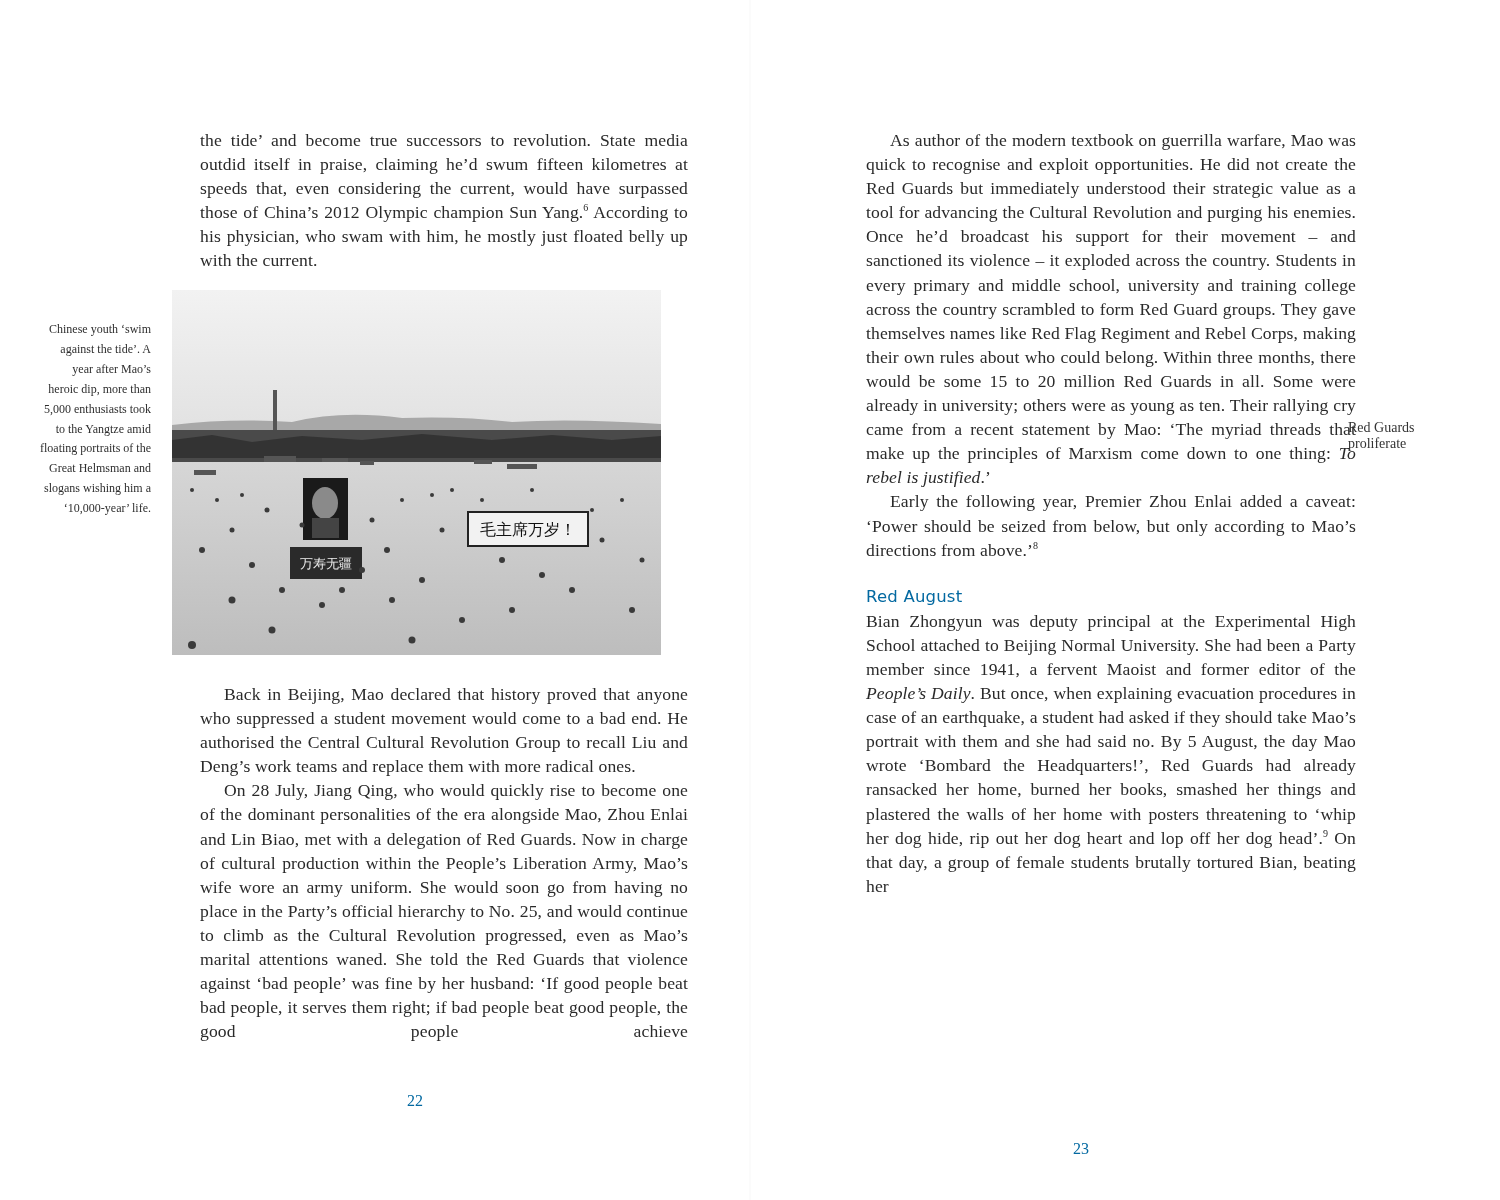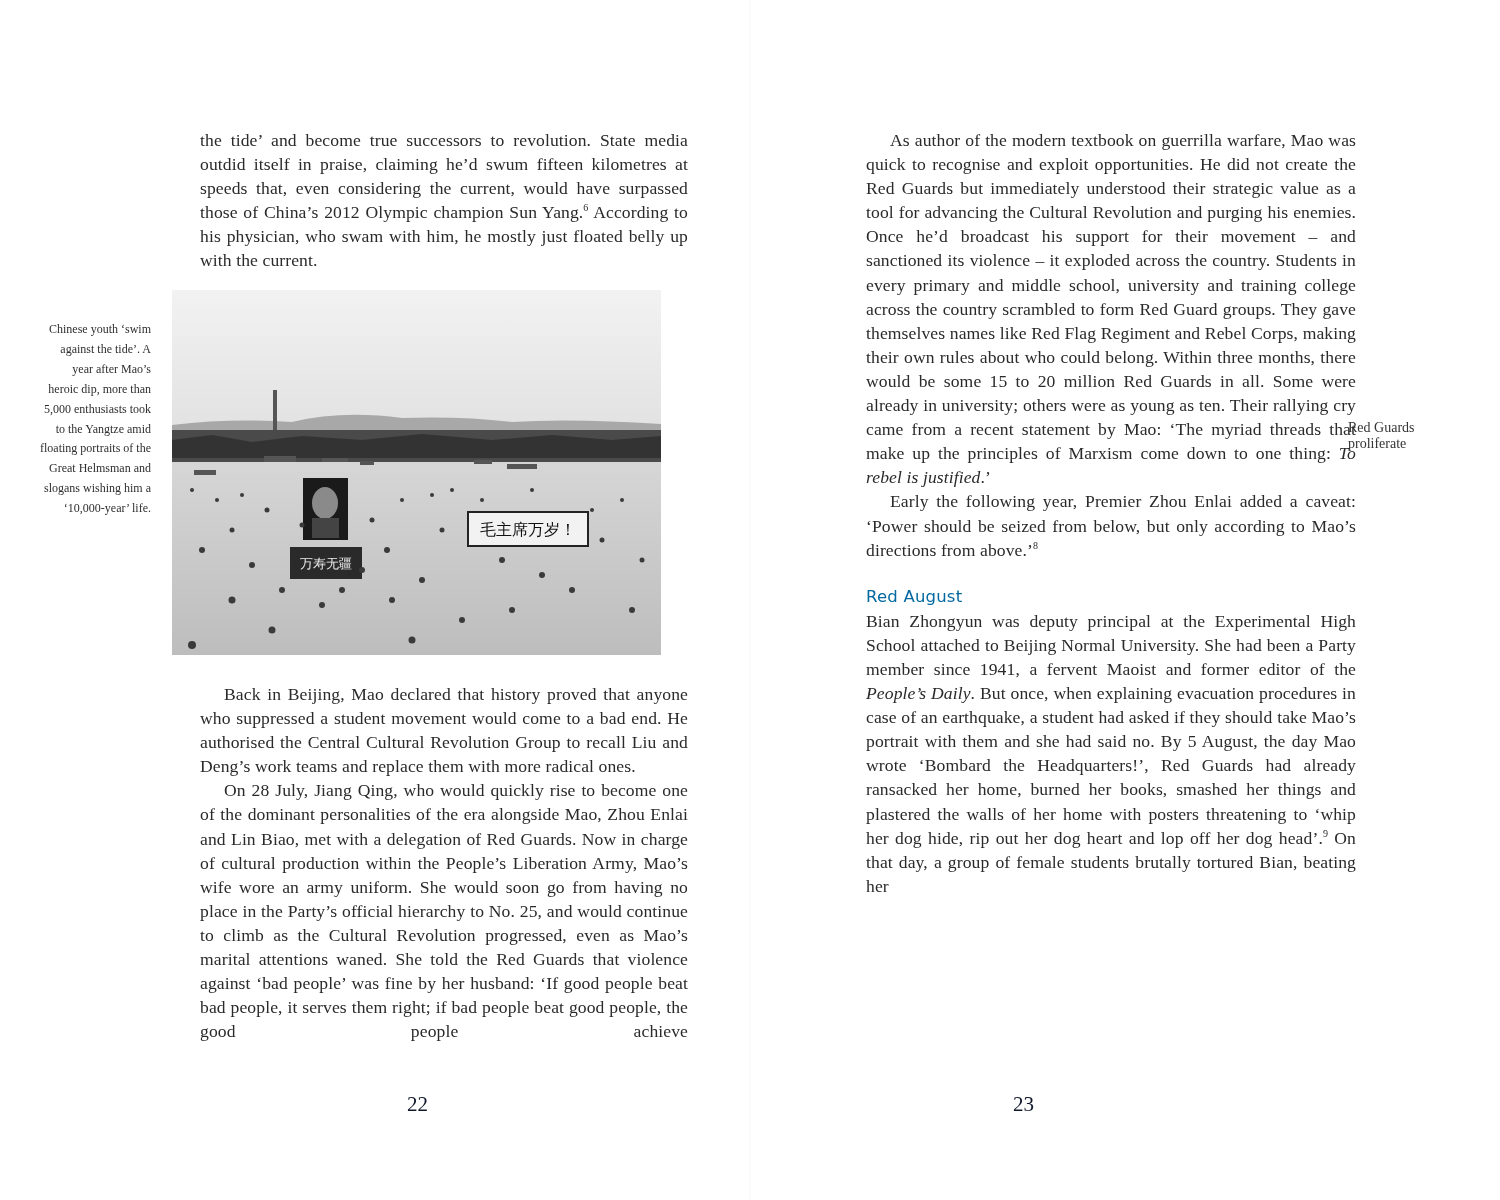"22" .folio { color: #0f172a -> #0369a1; font-size: 21px -> 16px }
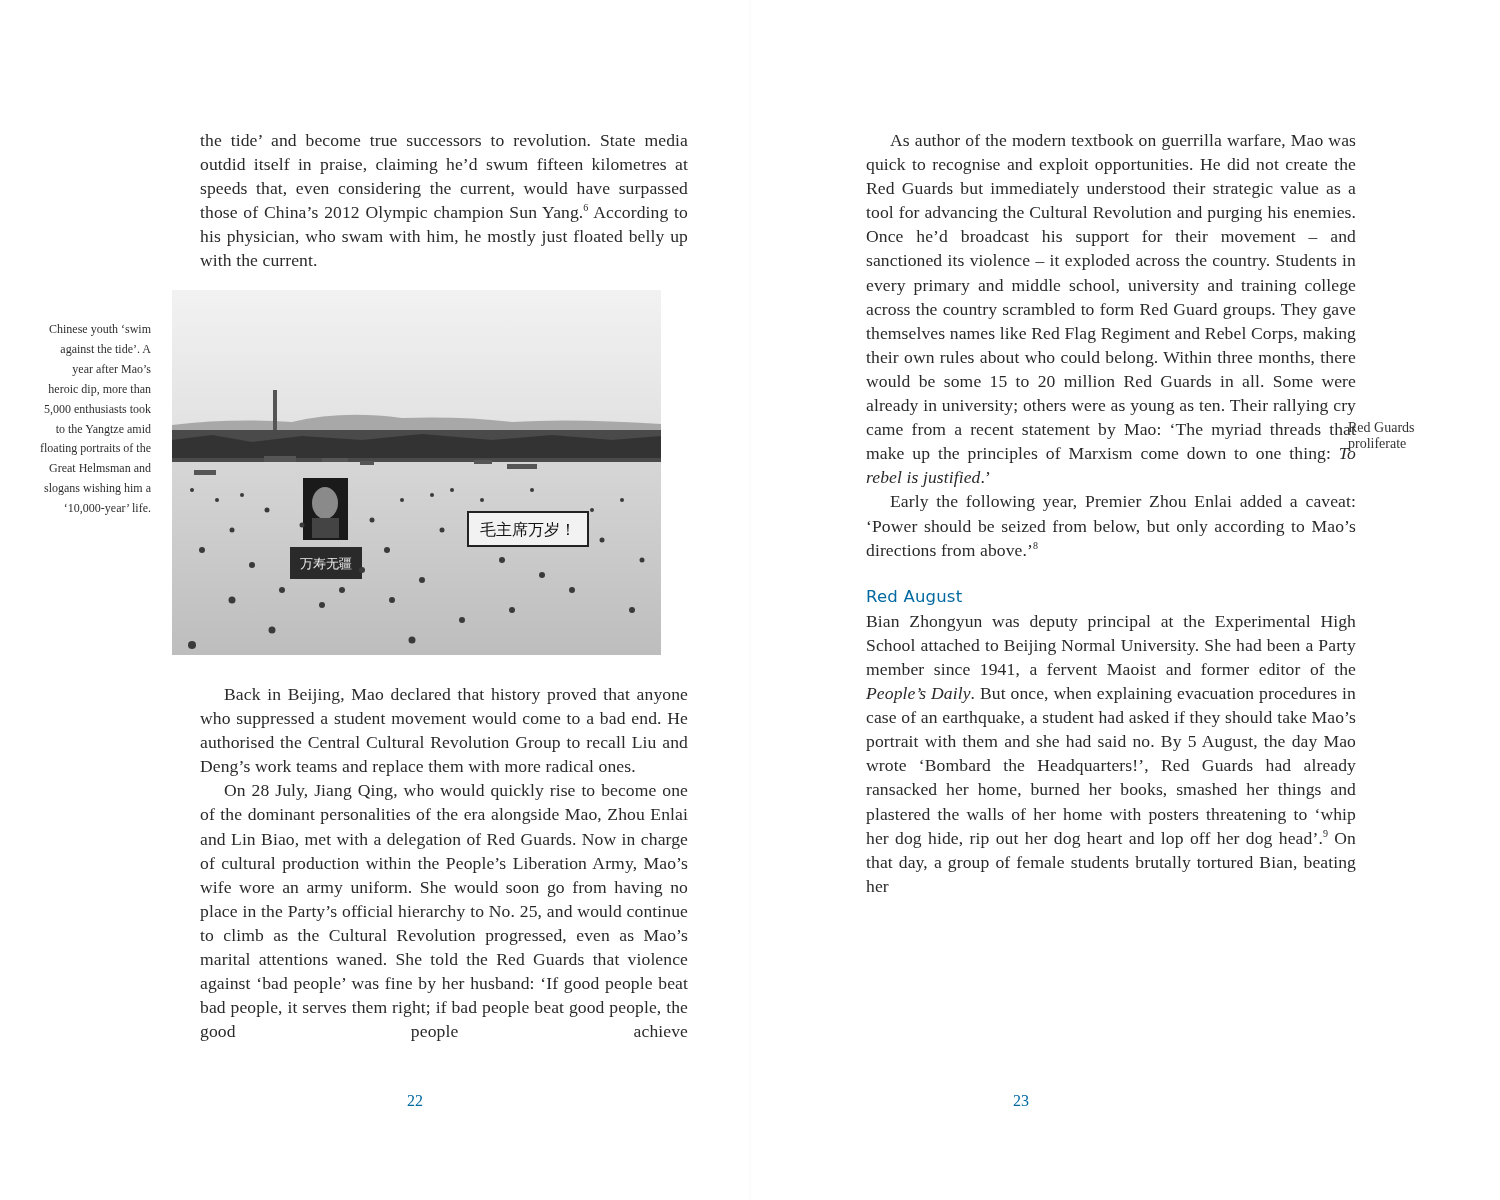"23" div.folio { left: 1013px -> 1073px; margin-top: none -> 48px }
